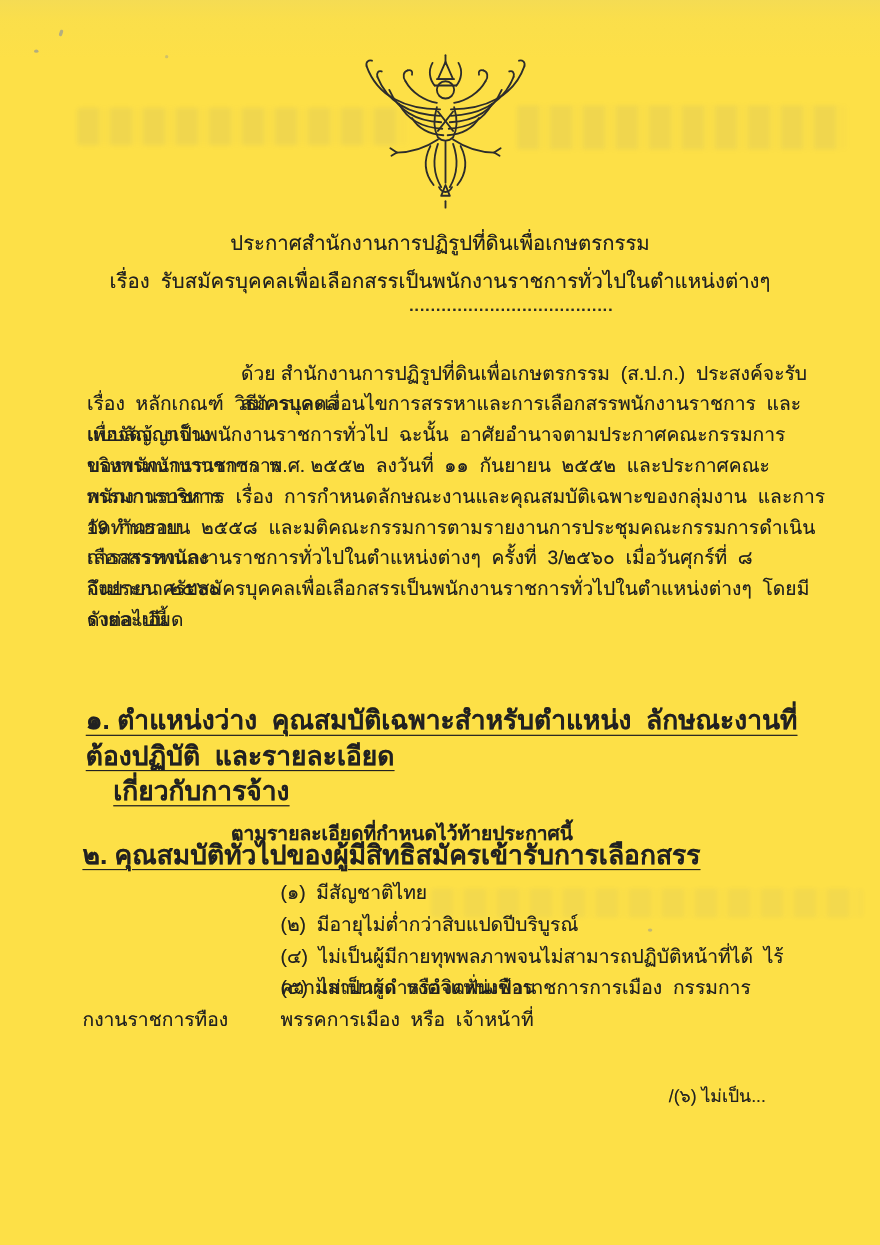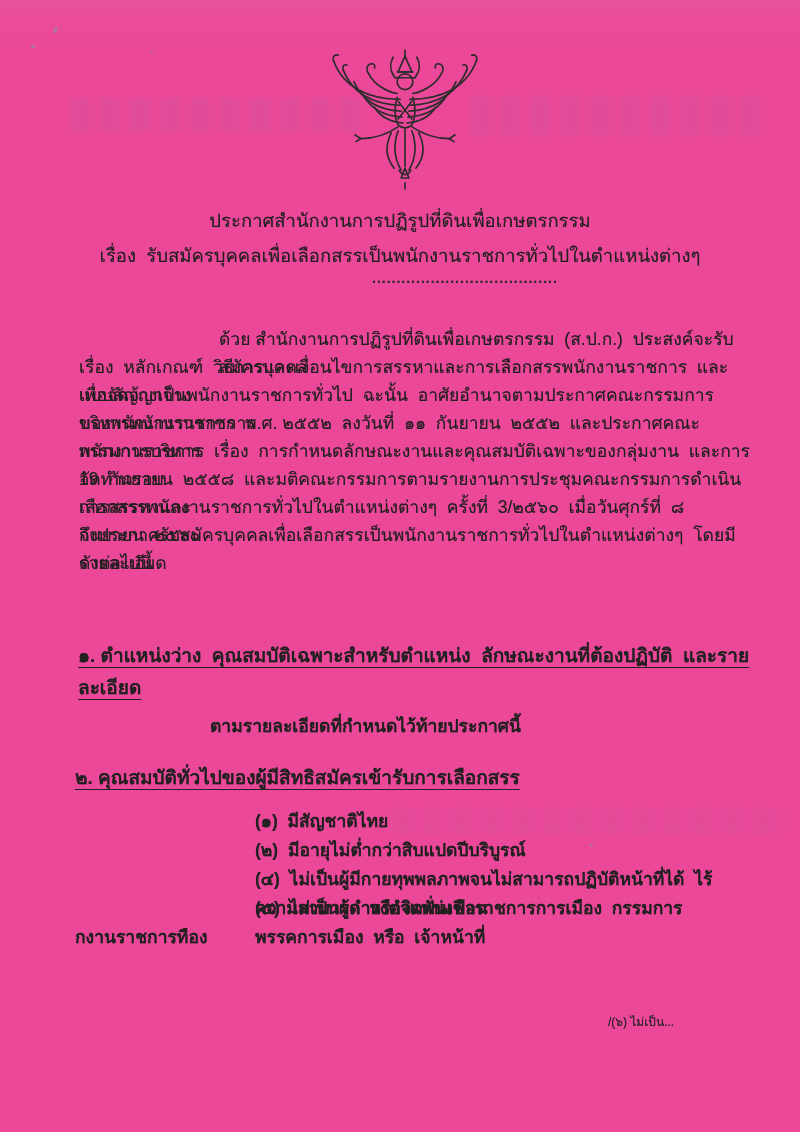"ประกาศสำนักงานการปฏิรูปที่ดินเพื่อเกษตรก" .page { background: #ec4899 -> #fde047 }
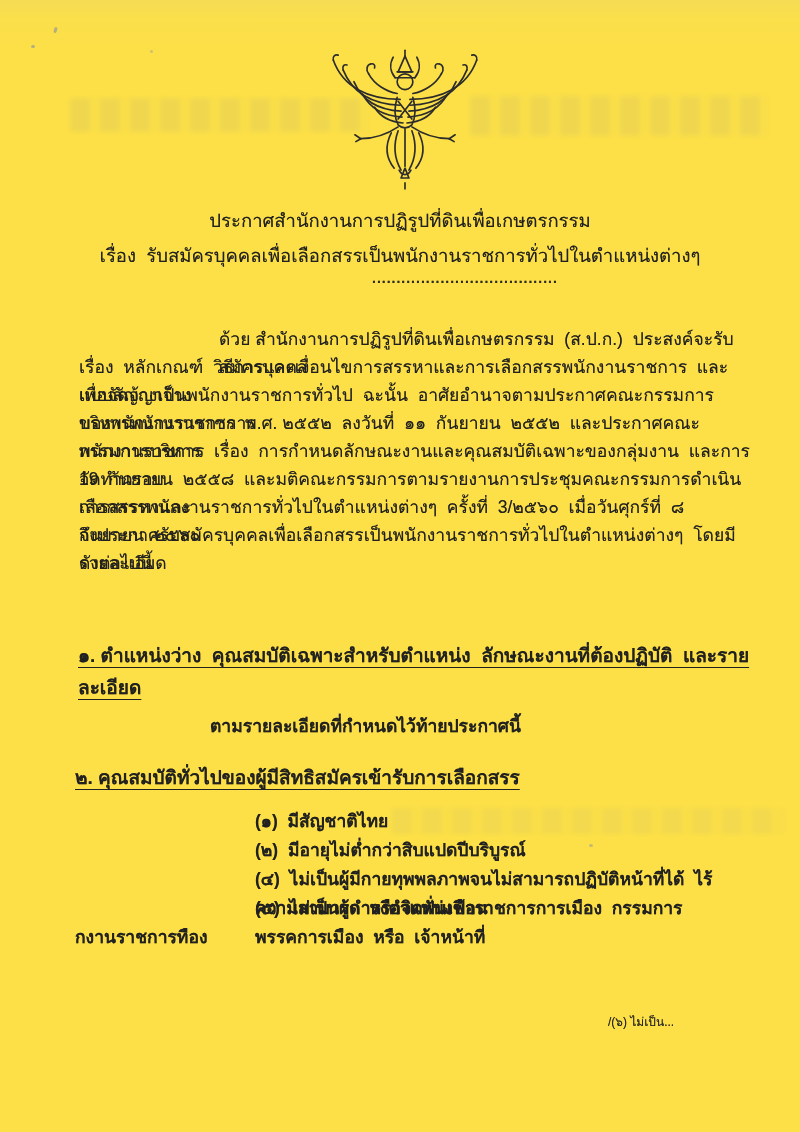"๑. ตำแหน่งว่าง" .sec-heading { font-size: 19px -> 24px }
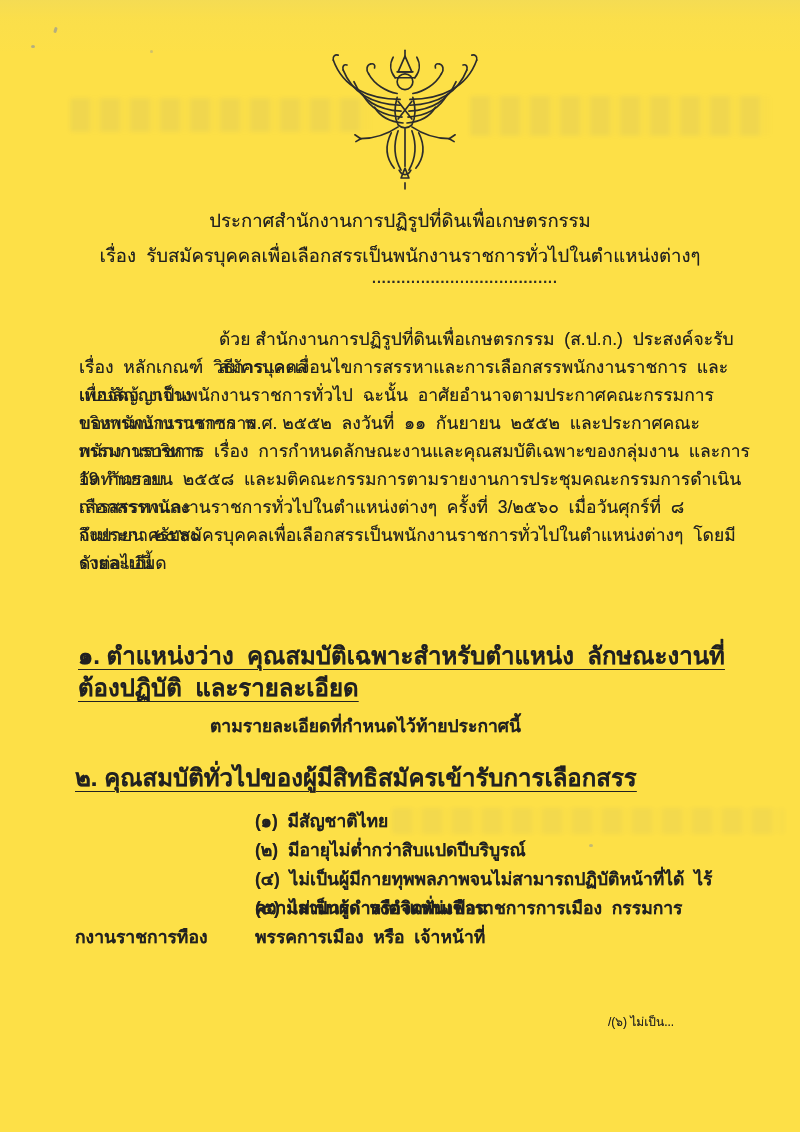"เกี่ยวกับการจ้าง" div.sec-heading { html: none -> <div><span>เกี่ยวกับการจ้าง</span></div> }
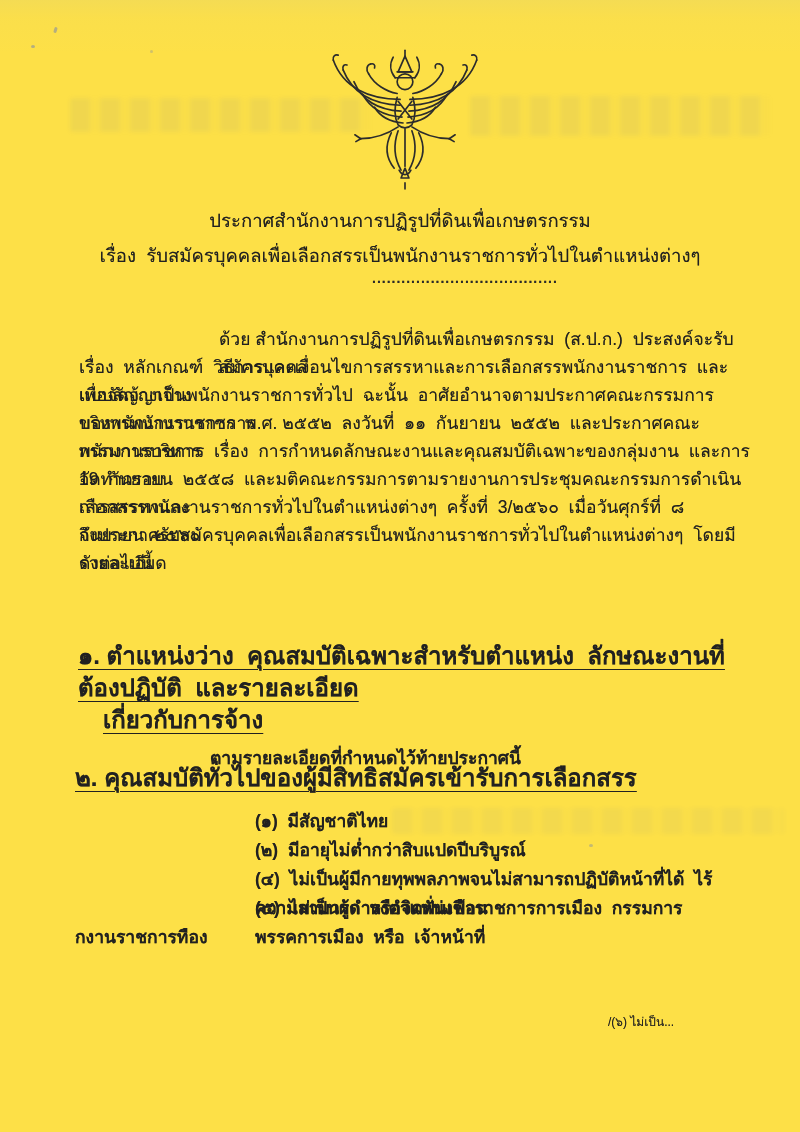"(๑) มีสัญชาติไทย" .sec2-items { font-weight: bold -> none; margin-top: 13px -> 3px }
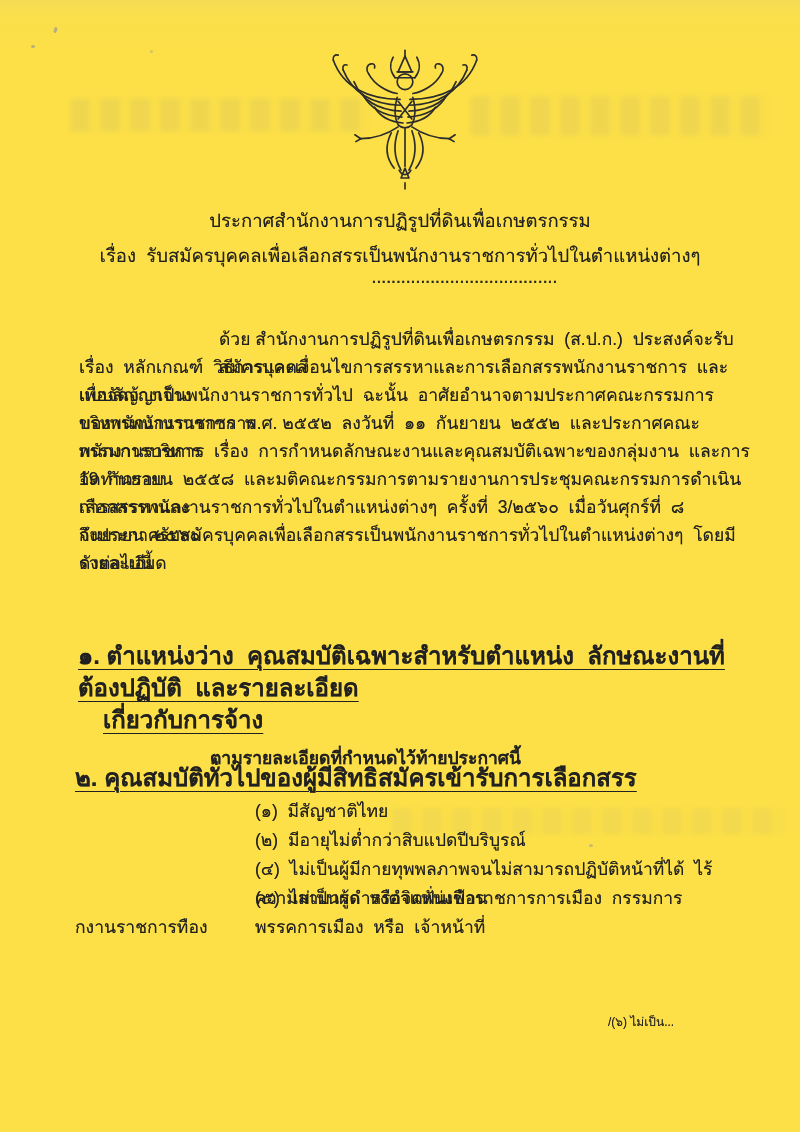"/(๖) ไม่เป็น..." .footer-note { font-size: 12px -> 16px; top: 1012px -> 984px }
